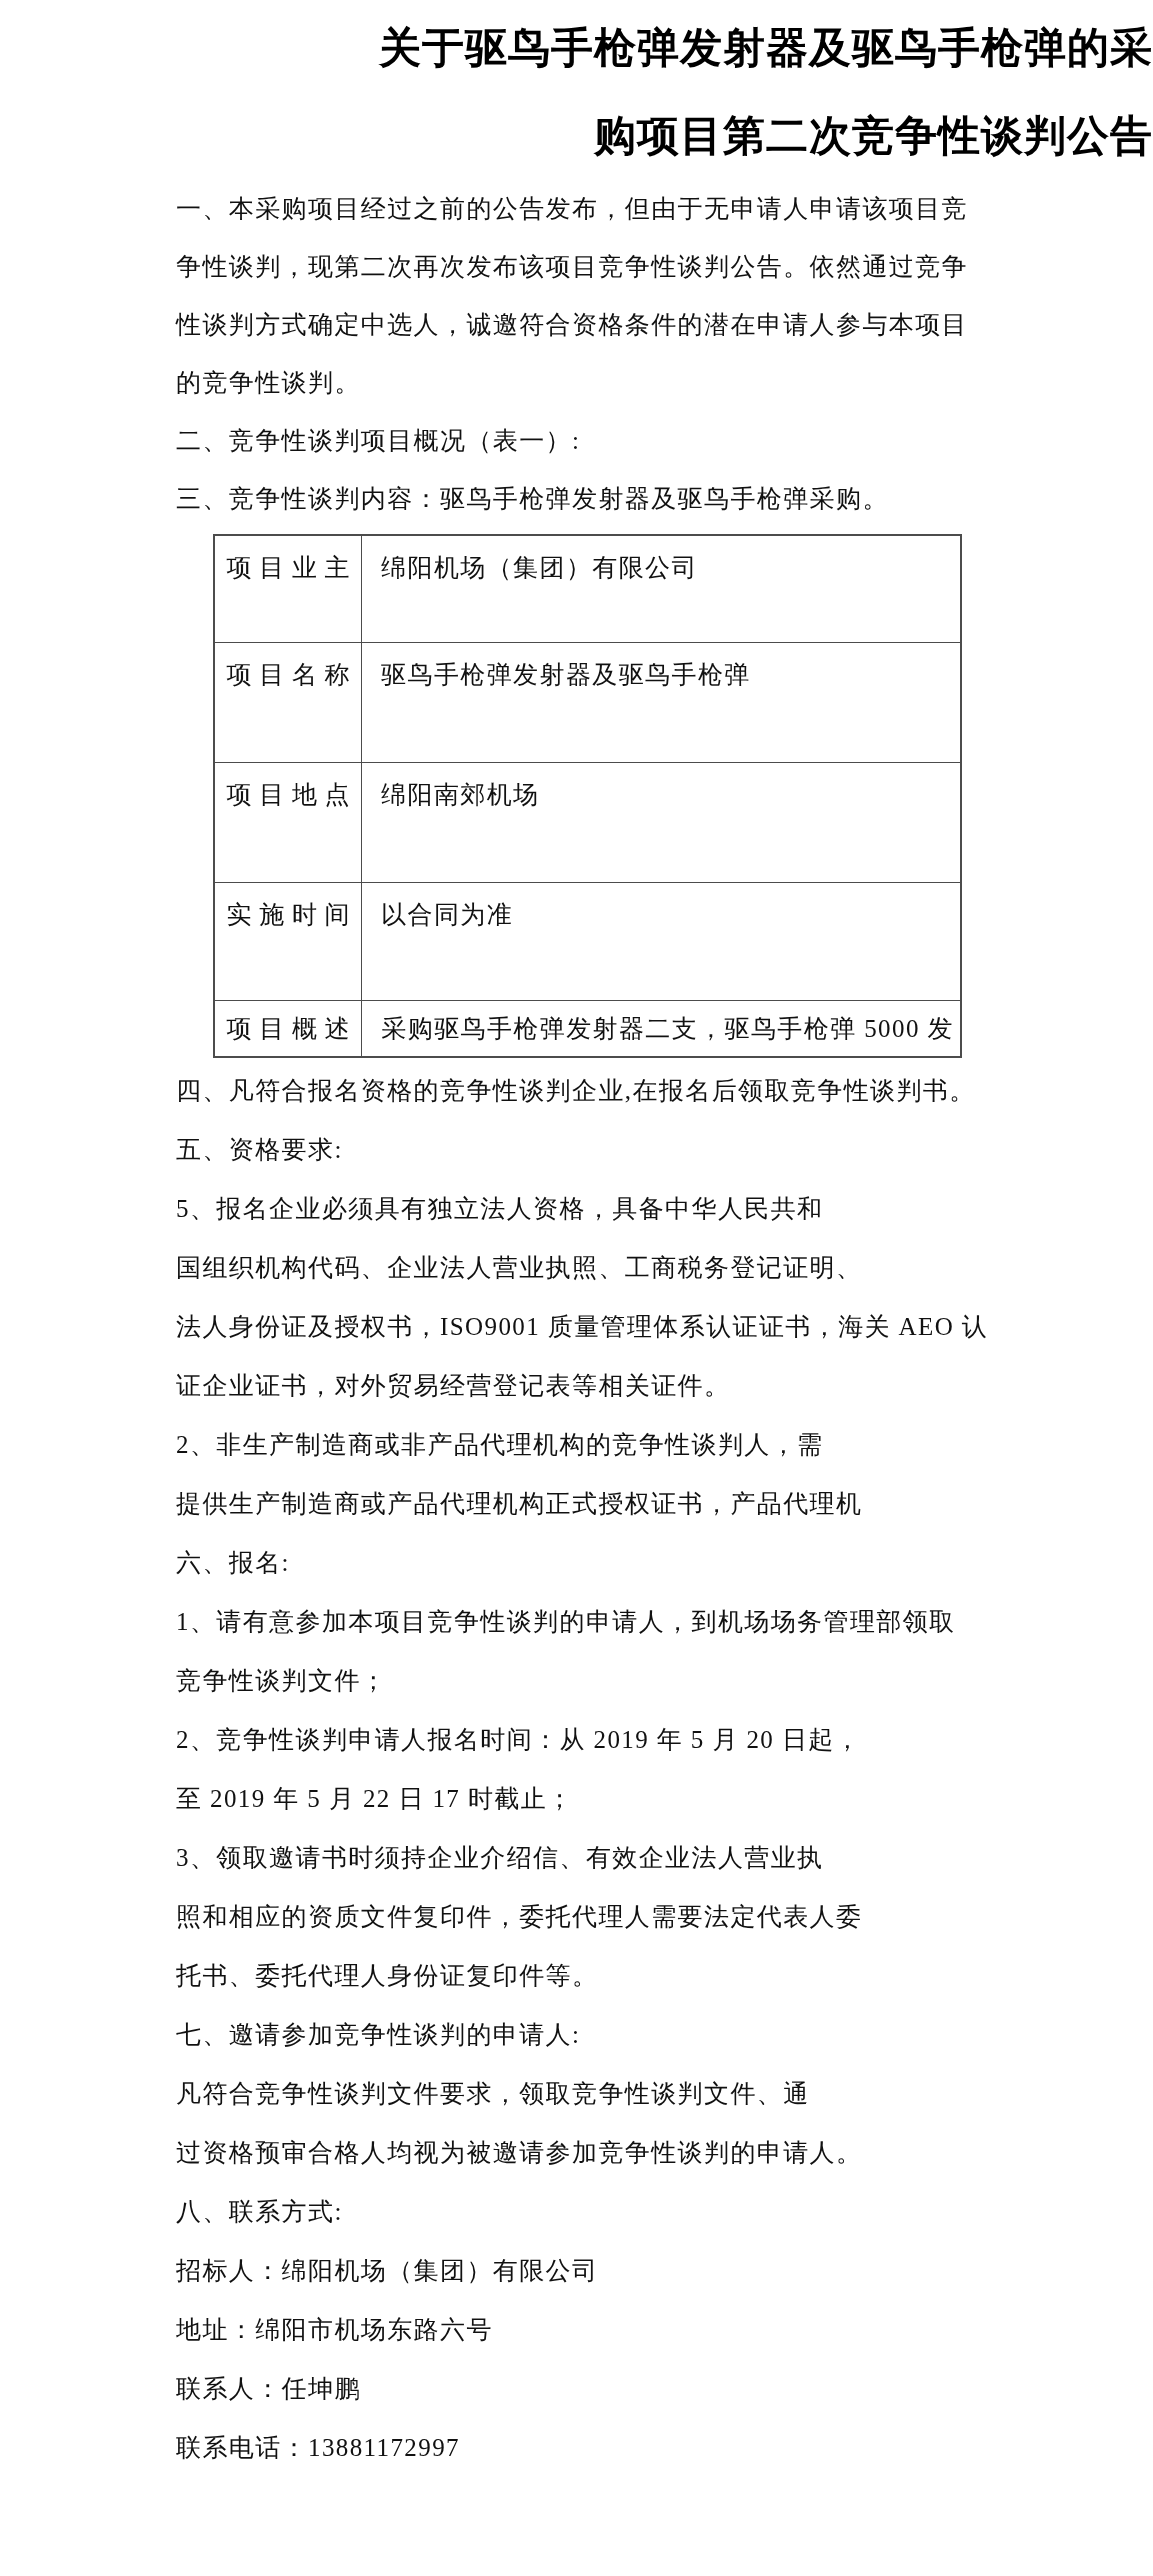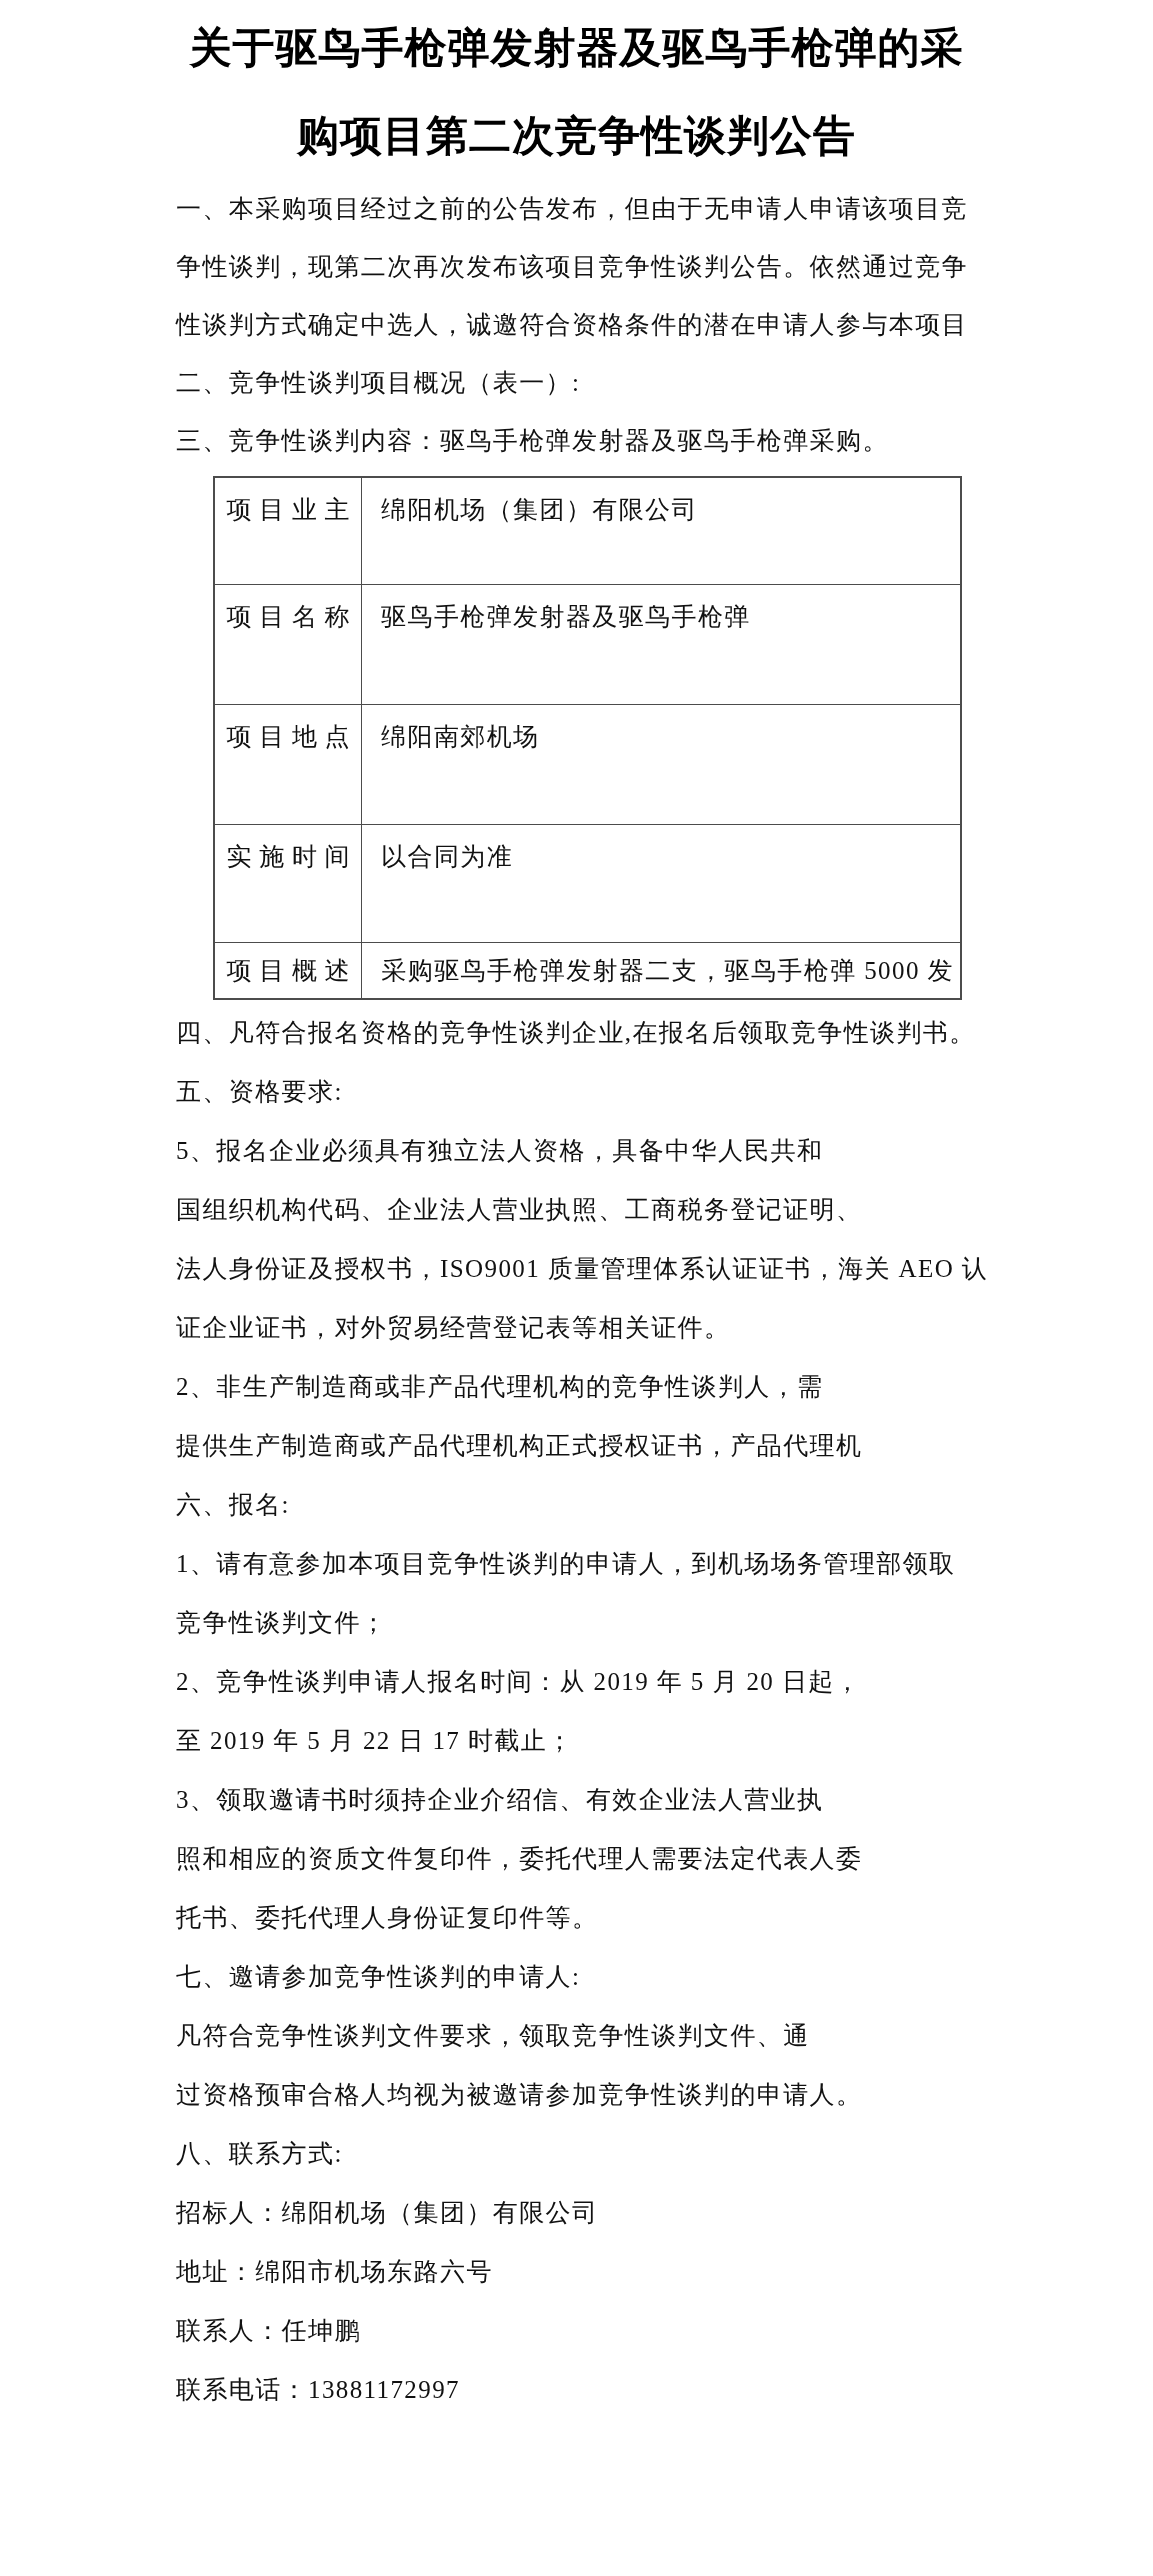"关于驱鸟手枪弹发射器及驱鸟手枪弹的采" .title-line { text-align: none -> right }
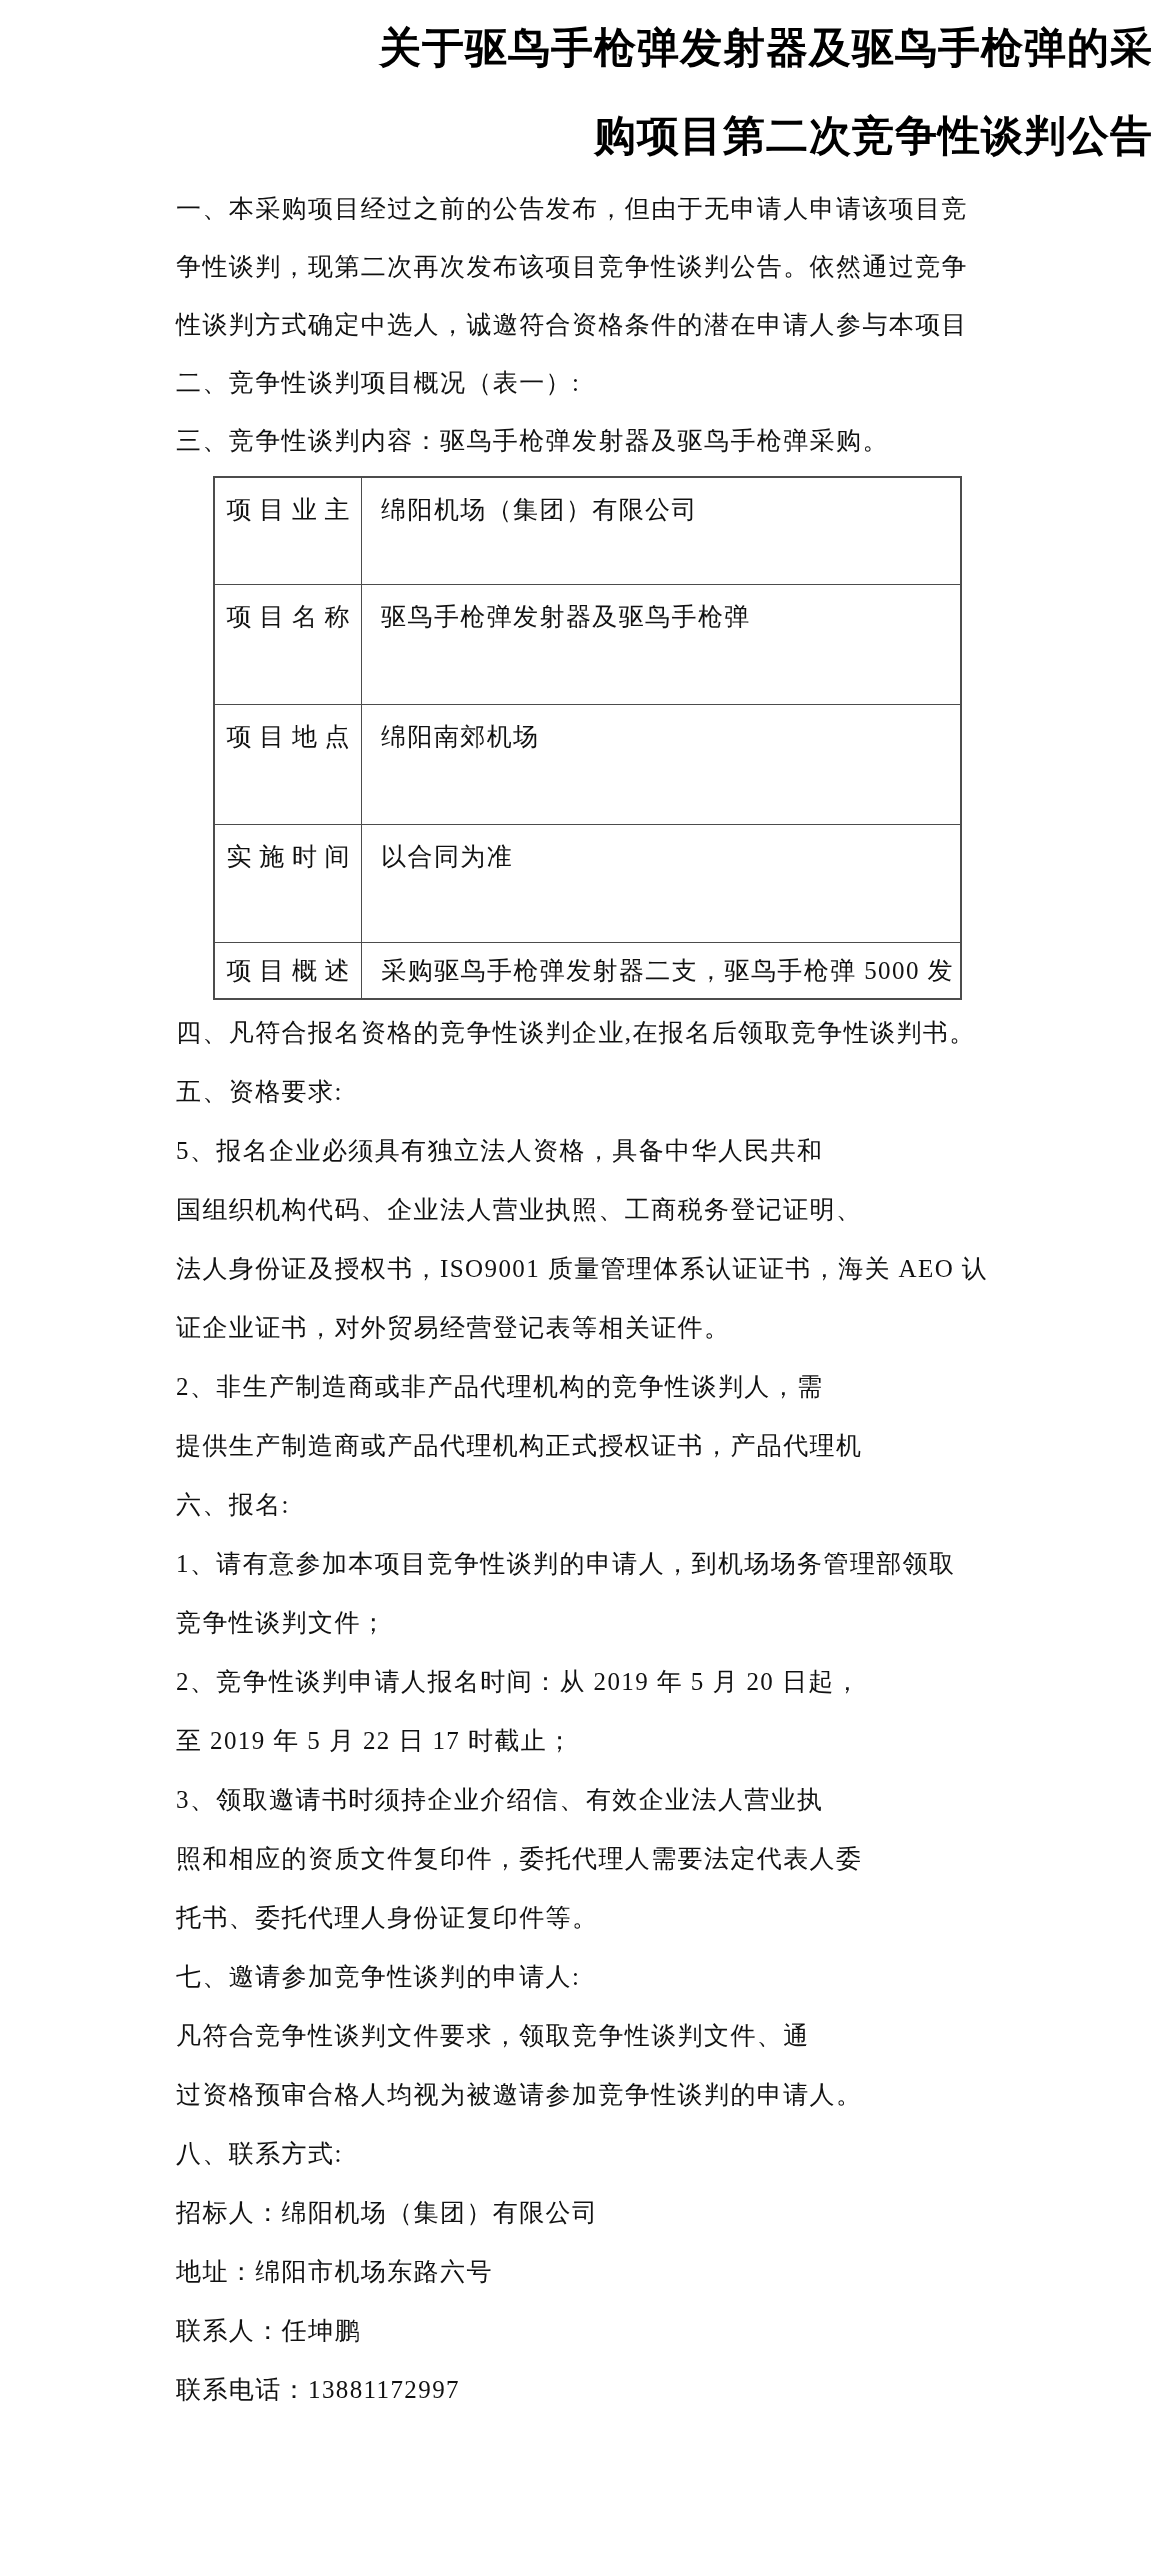"的竞争性谈判。" div.line { html: none -> <div>的竞争性谈判。</div> }
